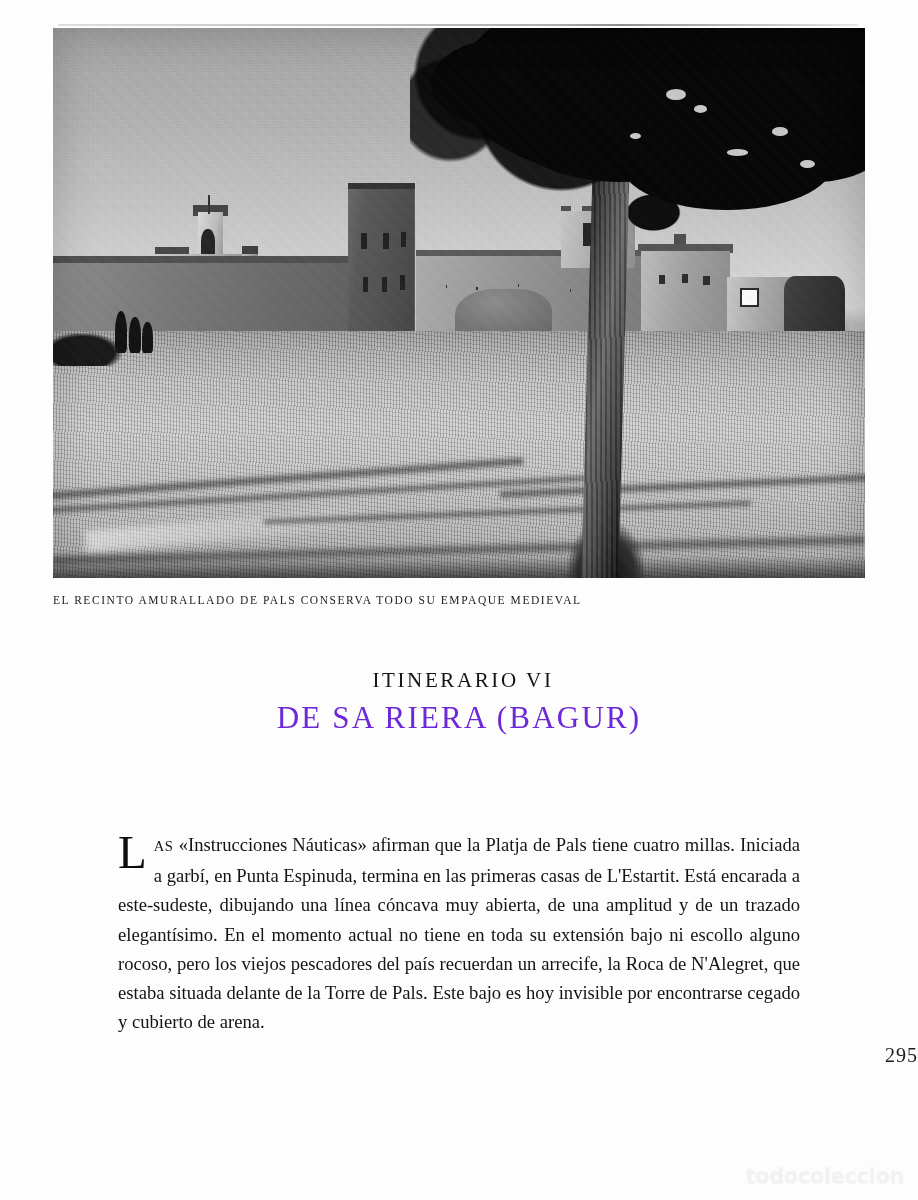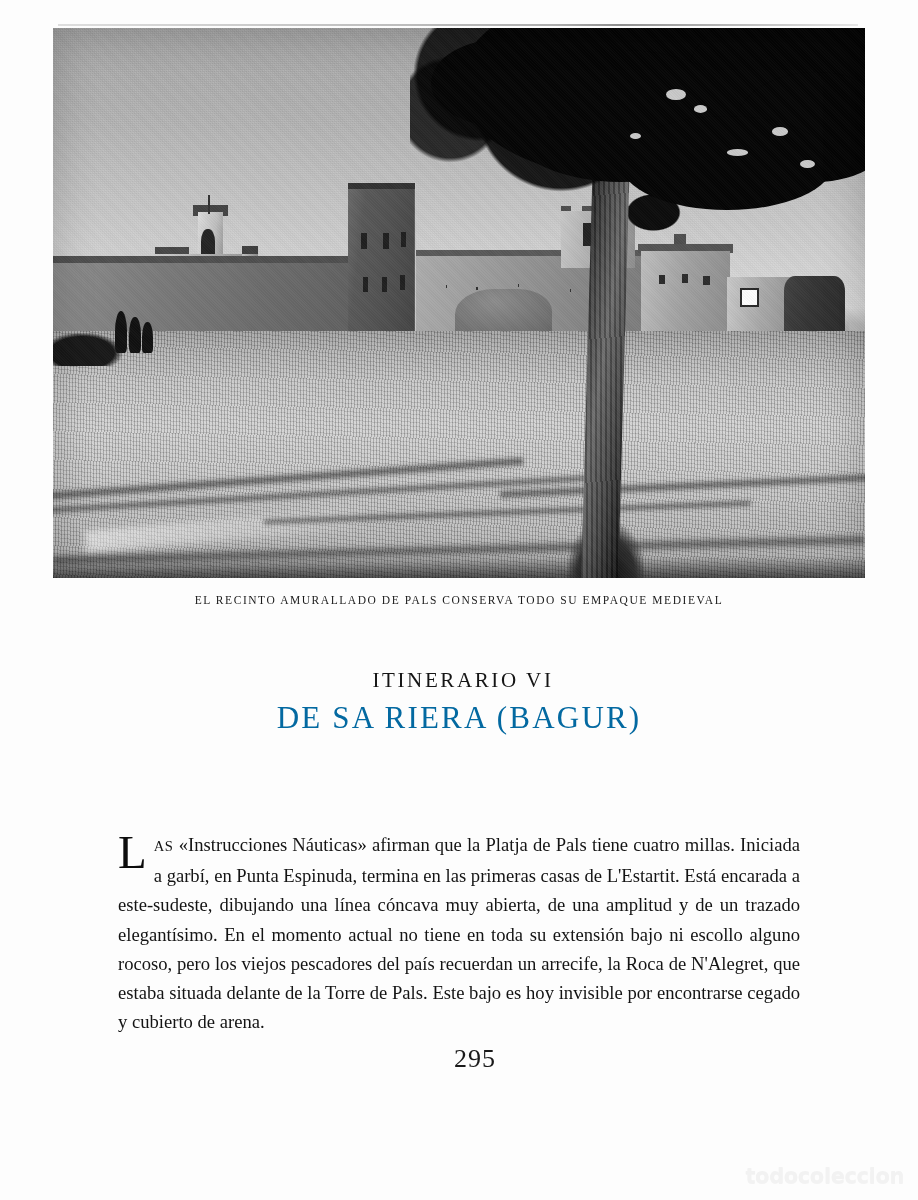"EL RECINTO AMURALLADO DE PALS" #photo-caption { text-align: center -> none }
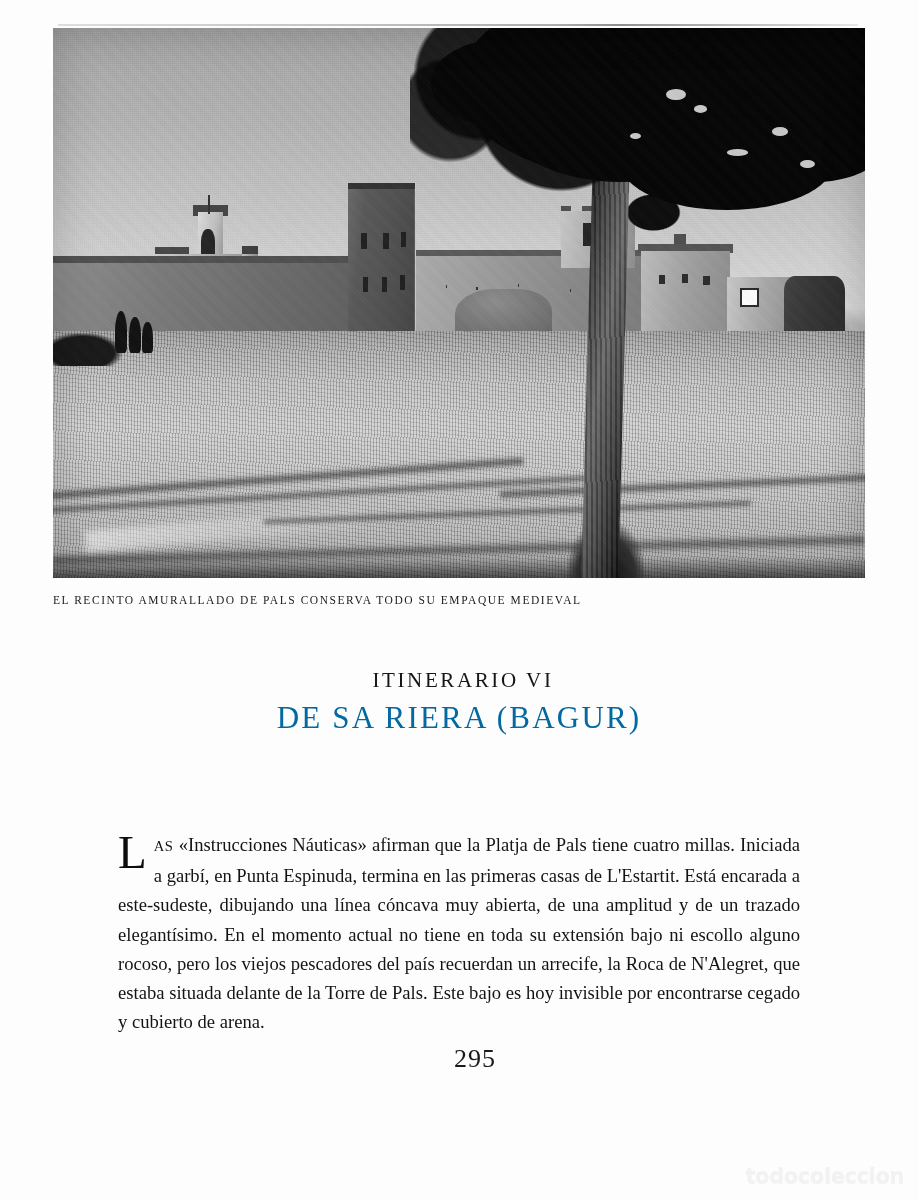"DE SA RIERA (BAGUR)" #main-title { color: #0369a1 -> #6d28d9 }
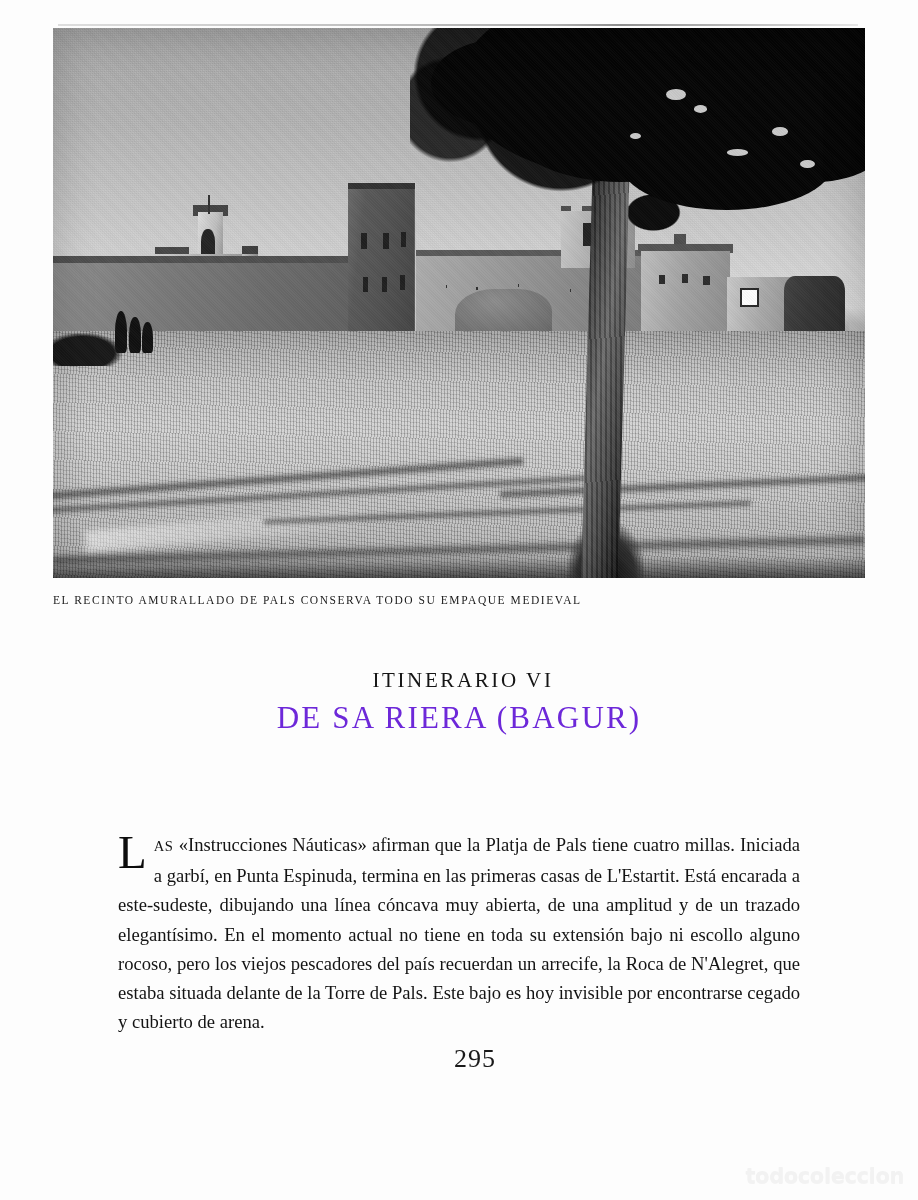"295" #page-number { font-size: 26px -> 20px; text-align: center -> right }
